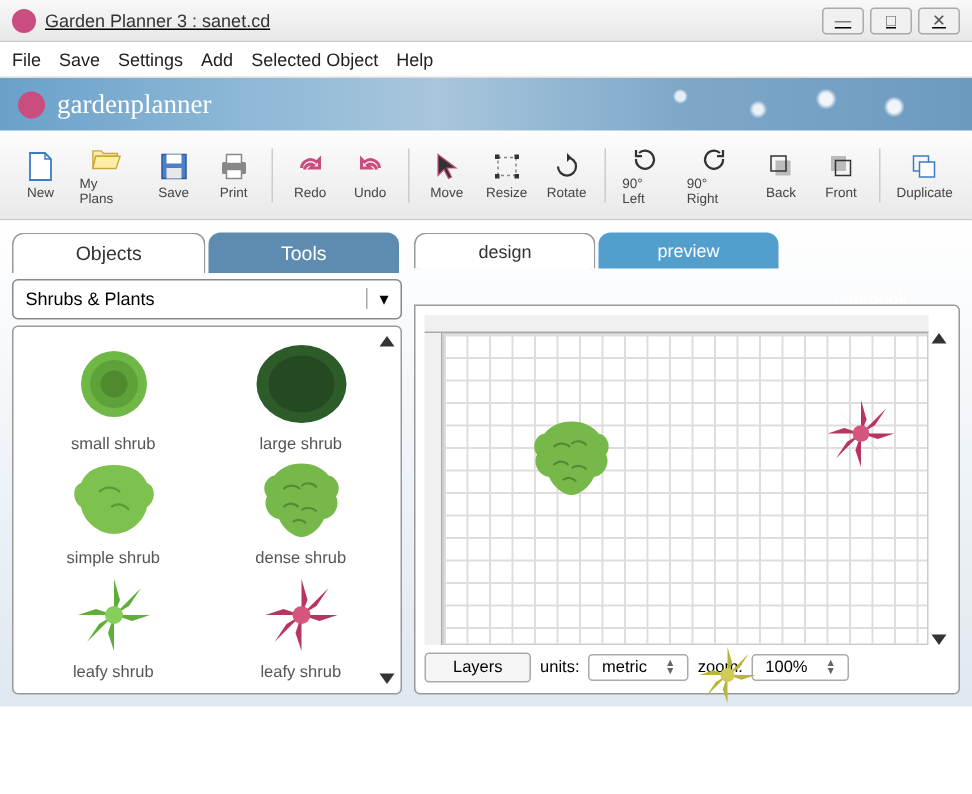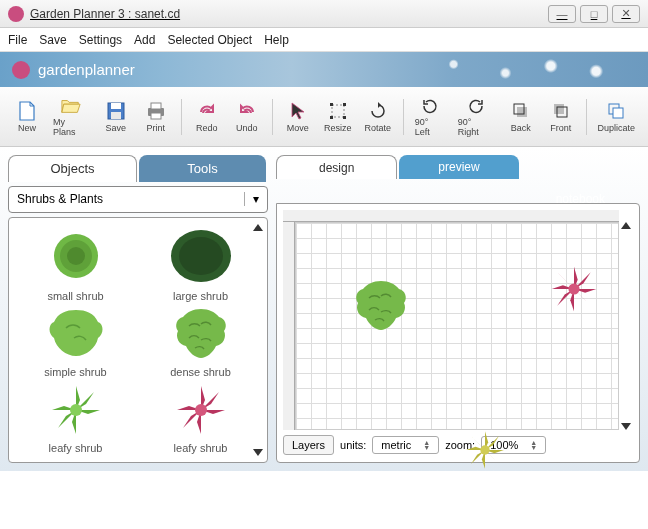"gardenplanner" .brand-text { font-family: none -> Liberation Serif, serif; font-size: 15px -> 18px }
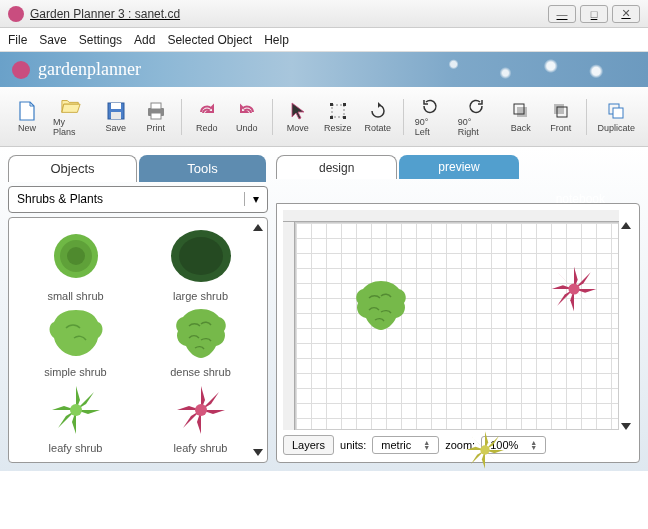"Layers" .layers-btn { padding: 3px 8px -> 3px 18px }
